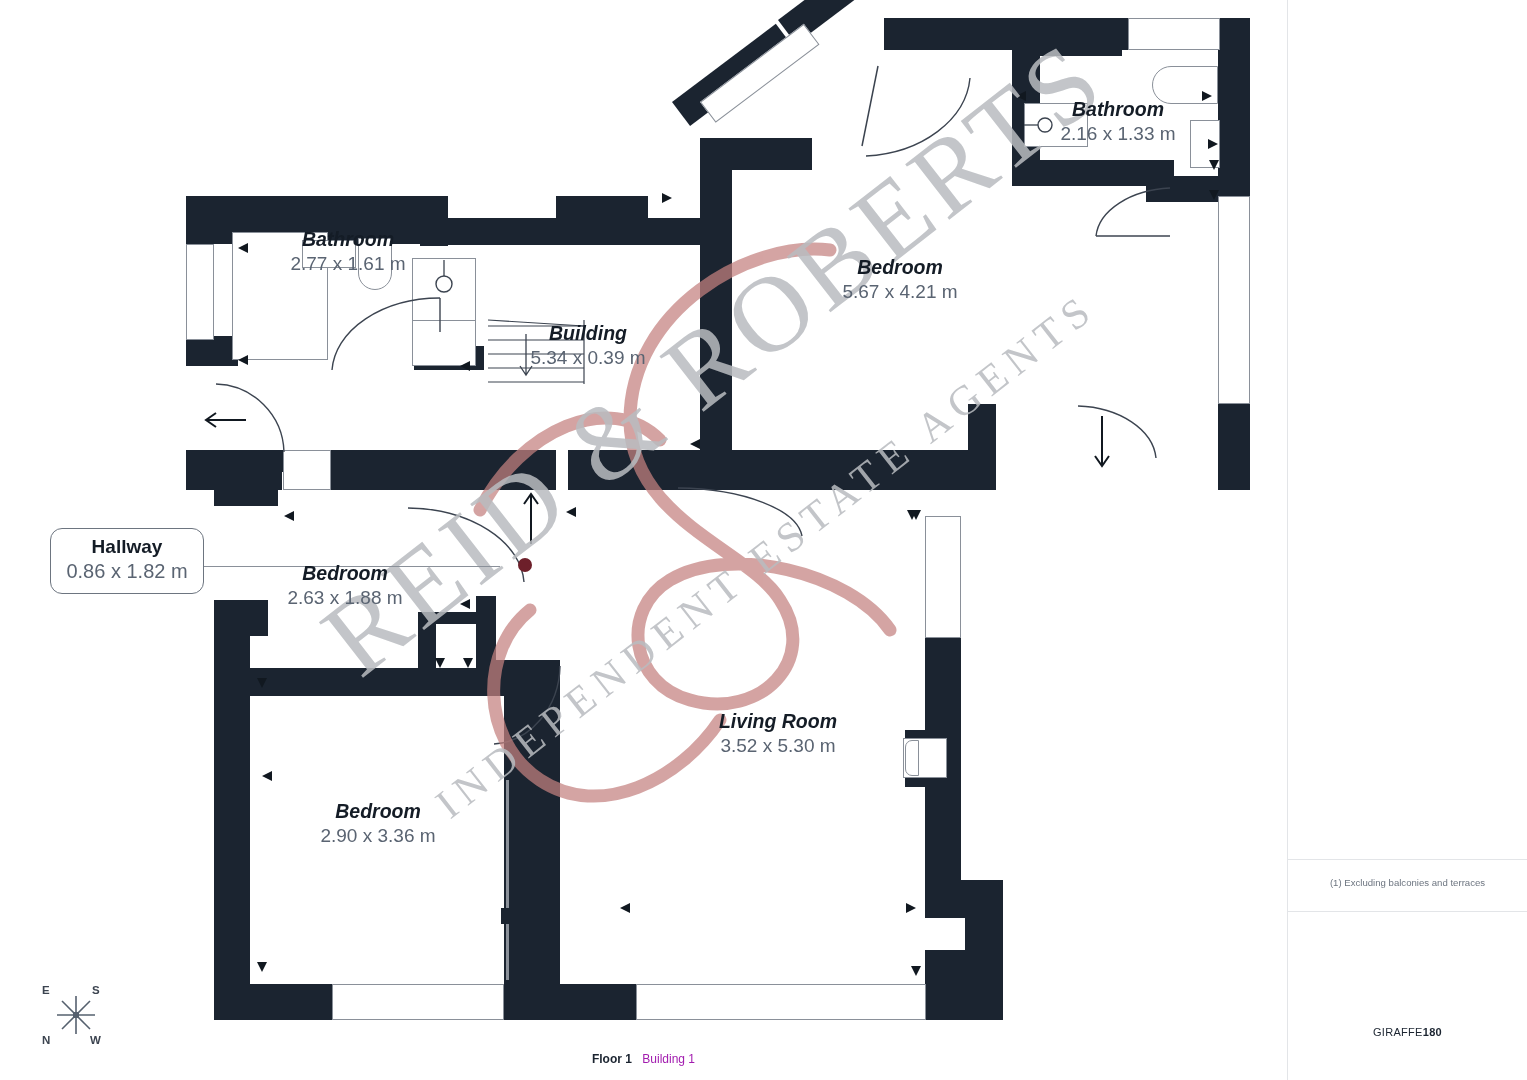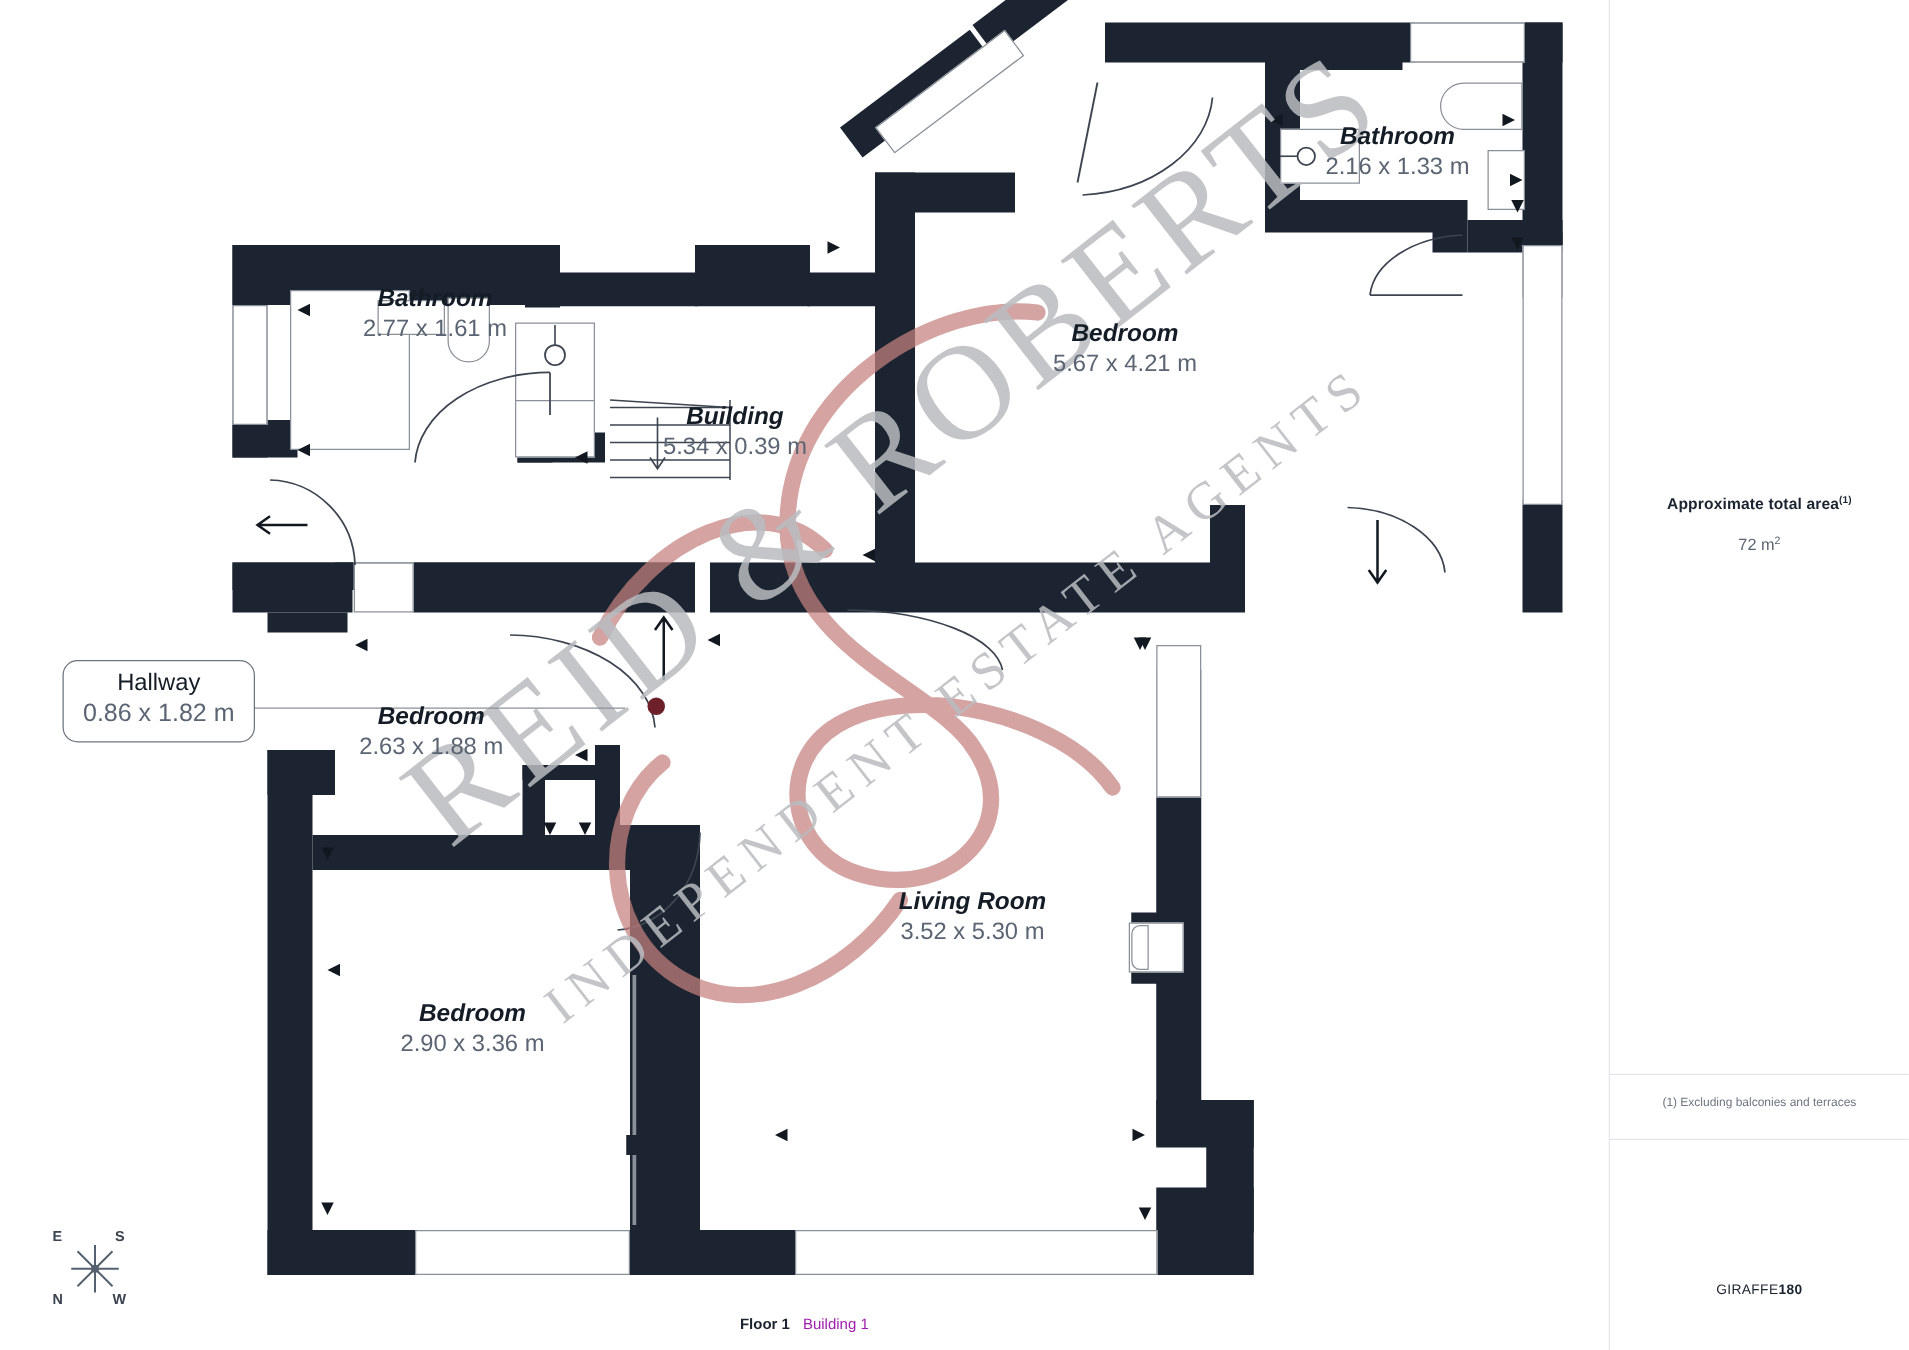"Approximate total area(1)" div.area-block { html: <div> <div> <span>Approximate total area</span><sup>(1)</sup> </div> <div> <span>72 m</span><sup>2</sup> </div> </div> -> none }
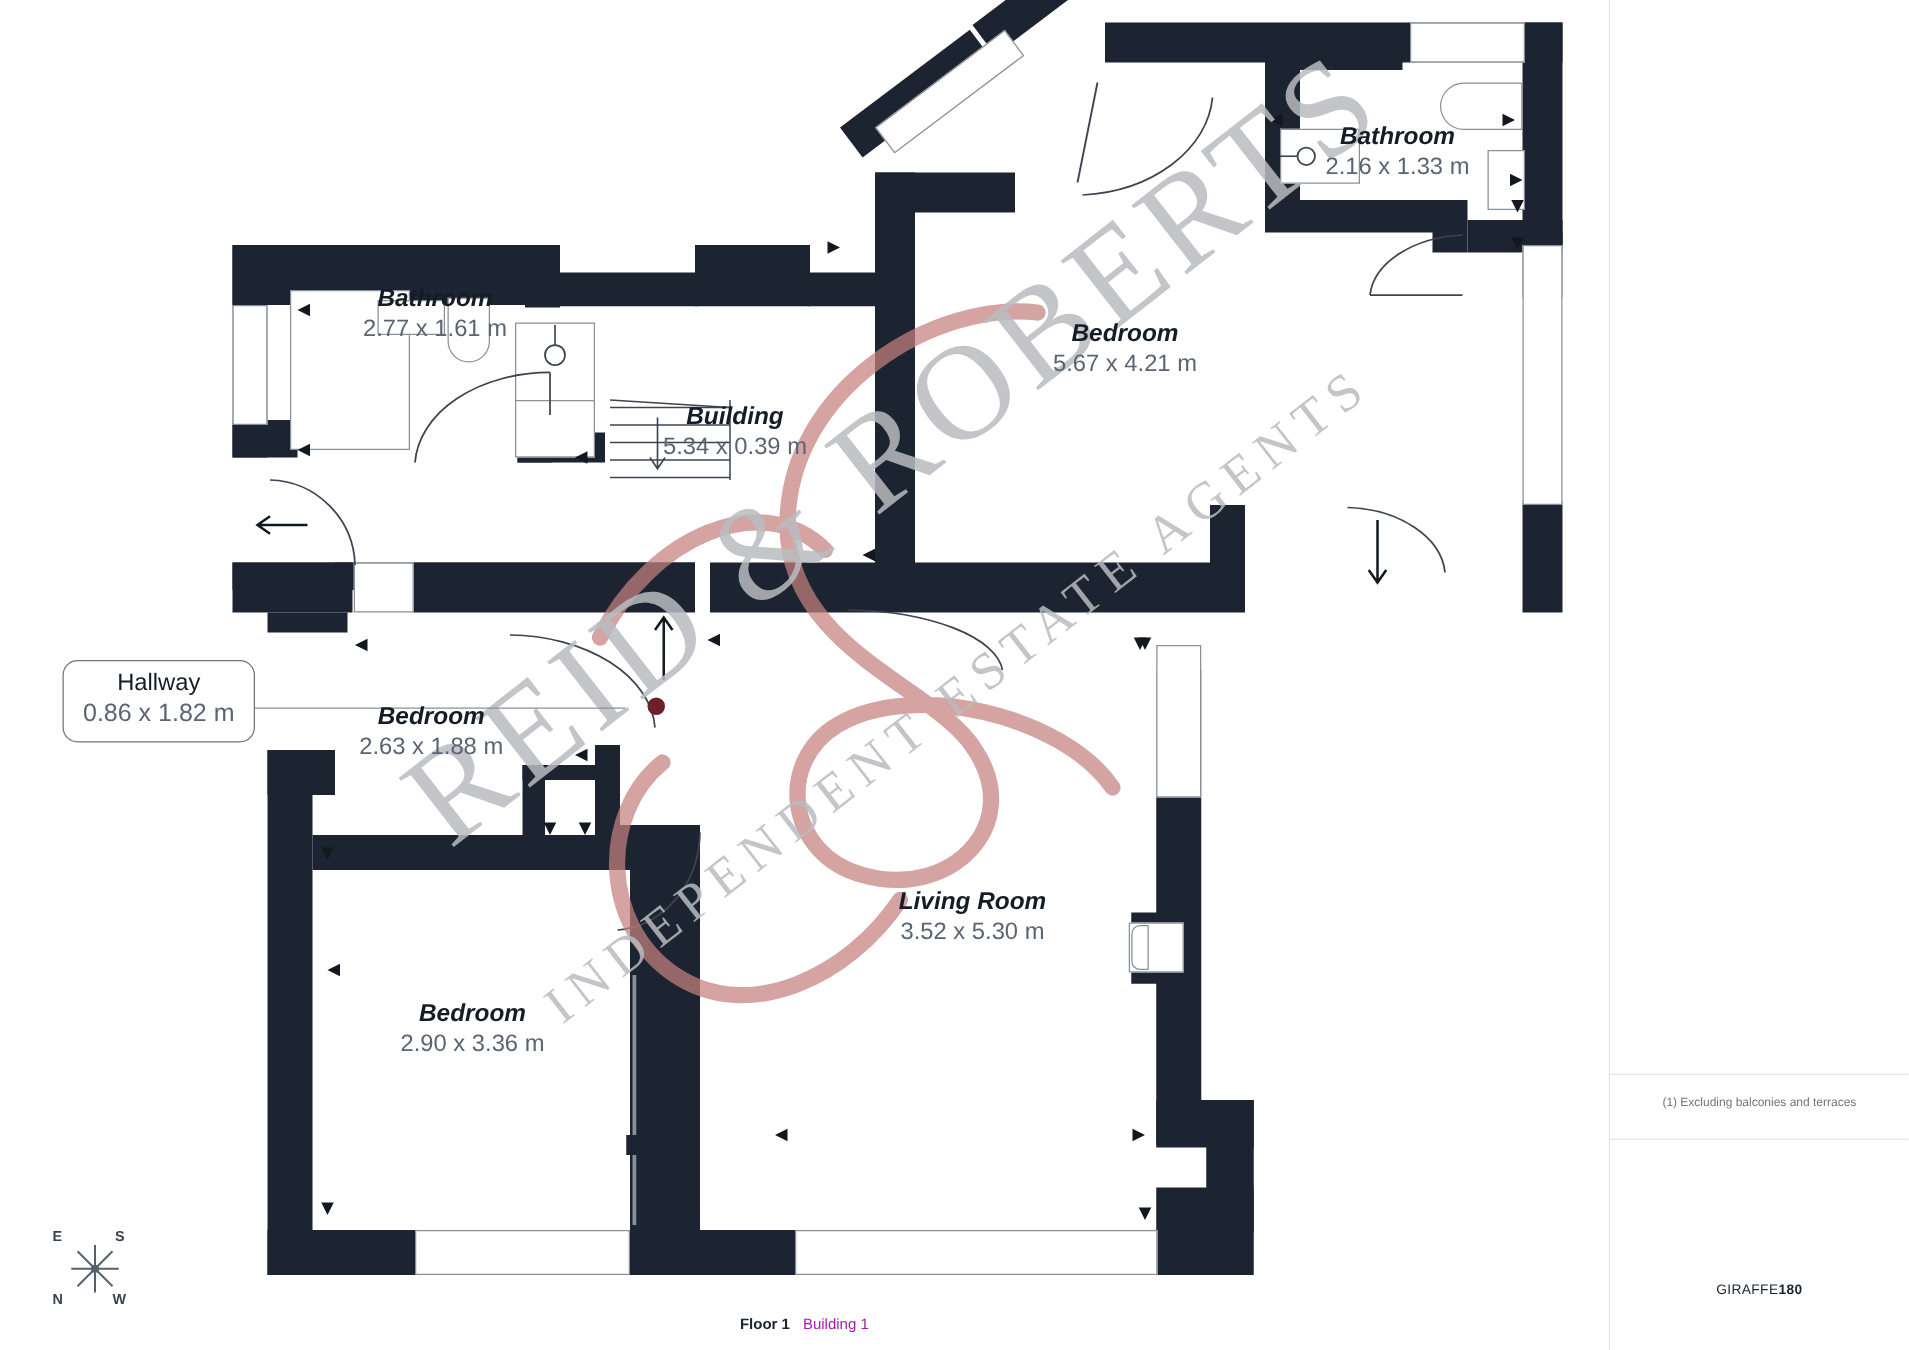"Hallway" .callout .nm { font-weight: normal -> bold }
